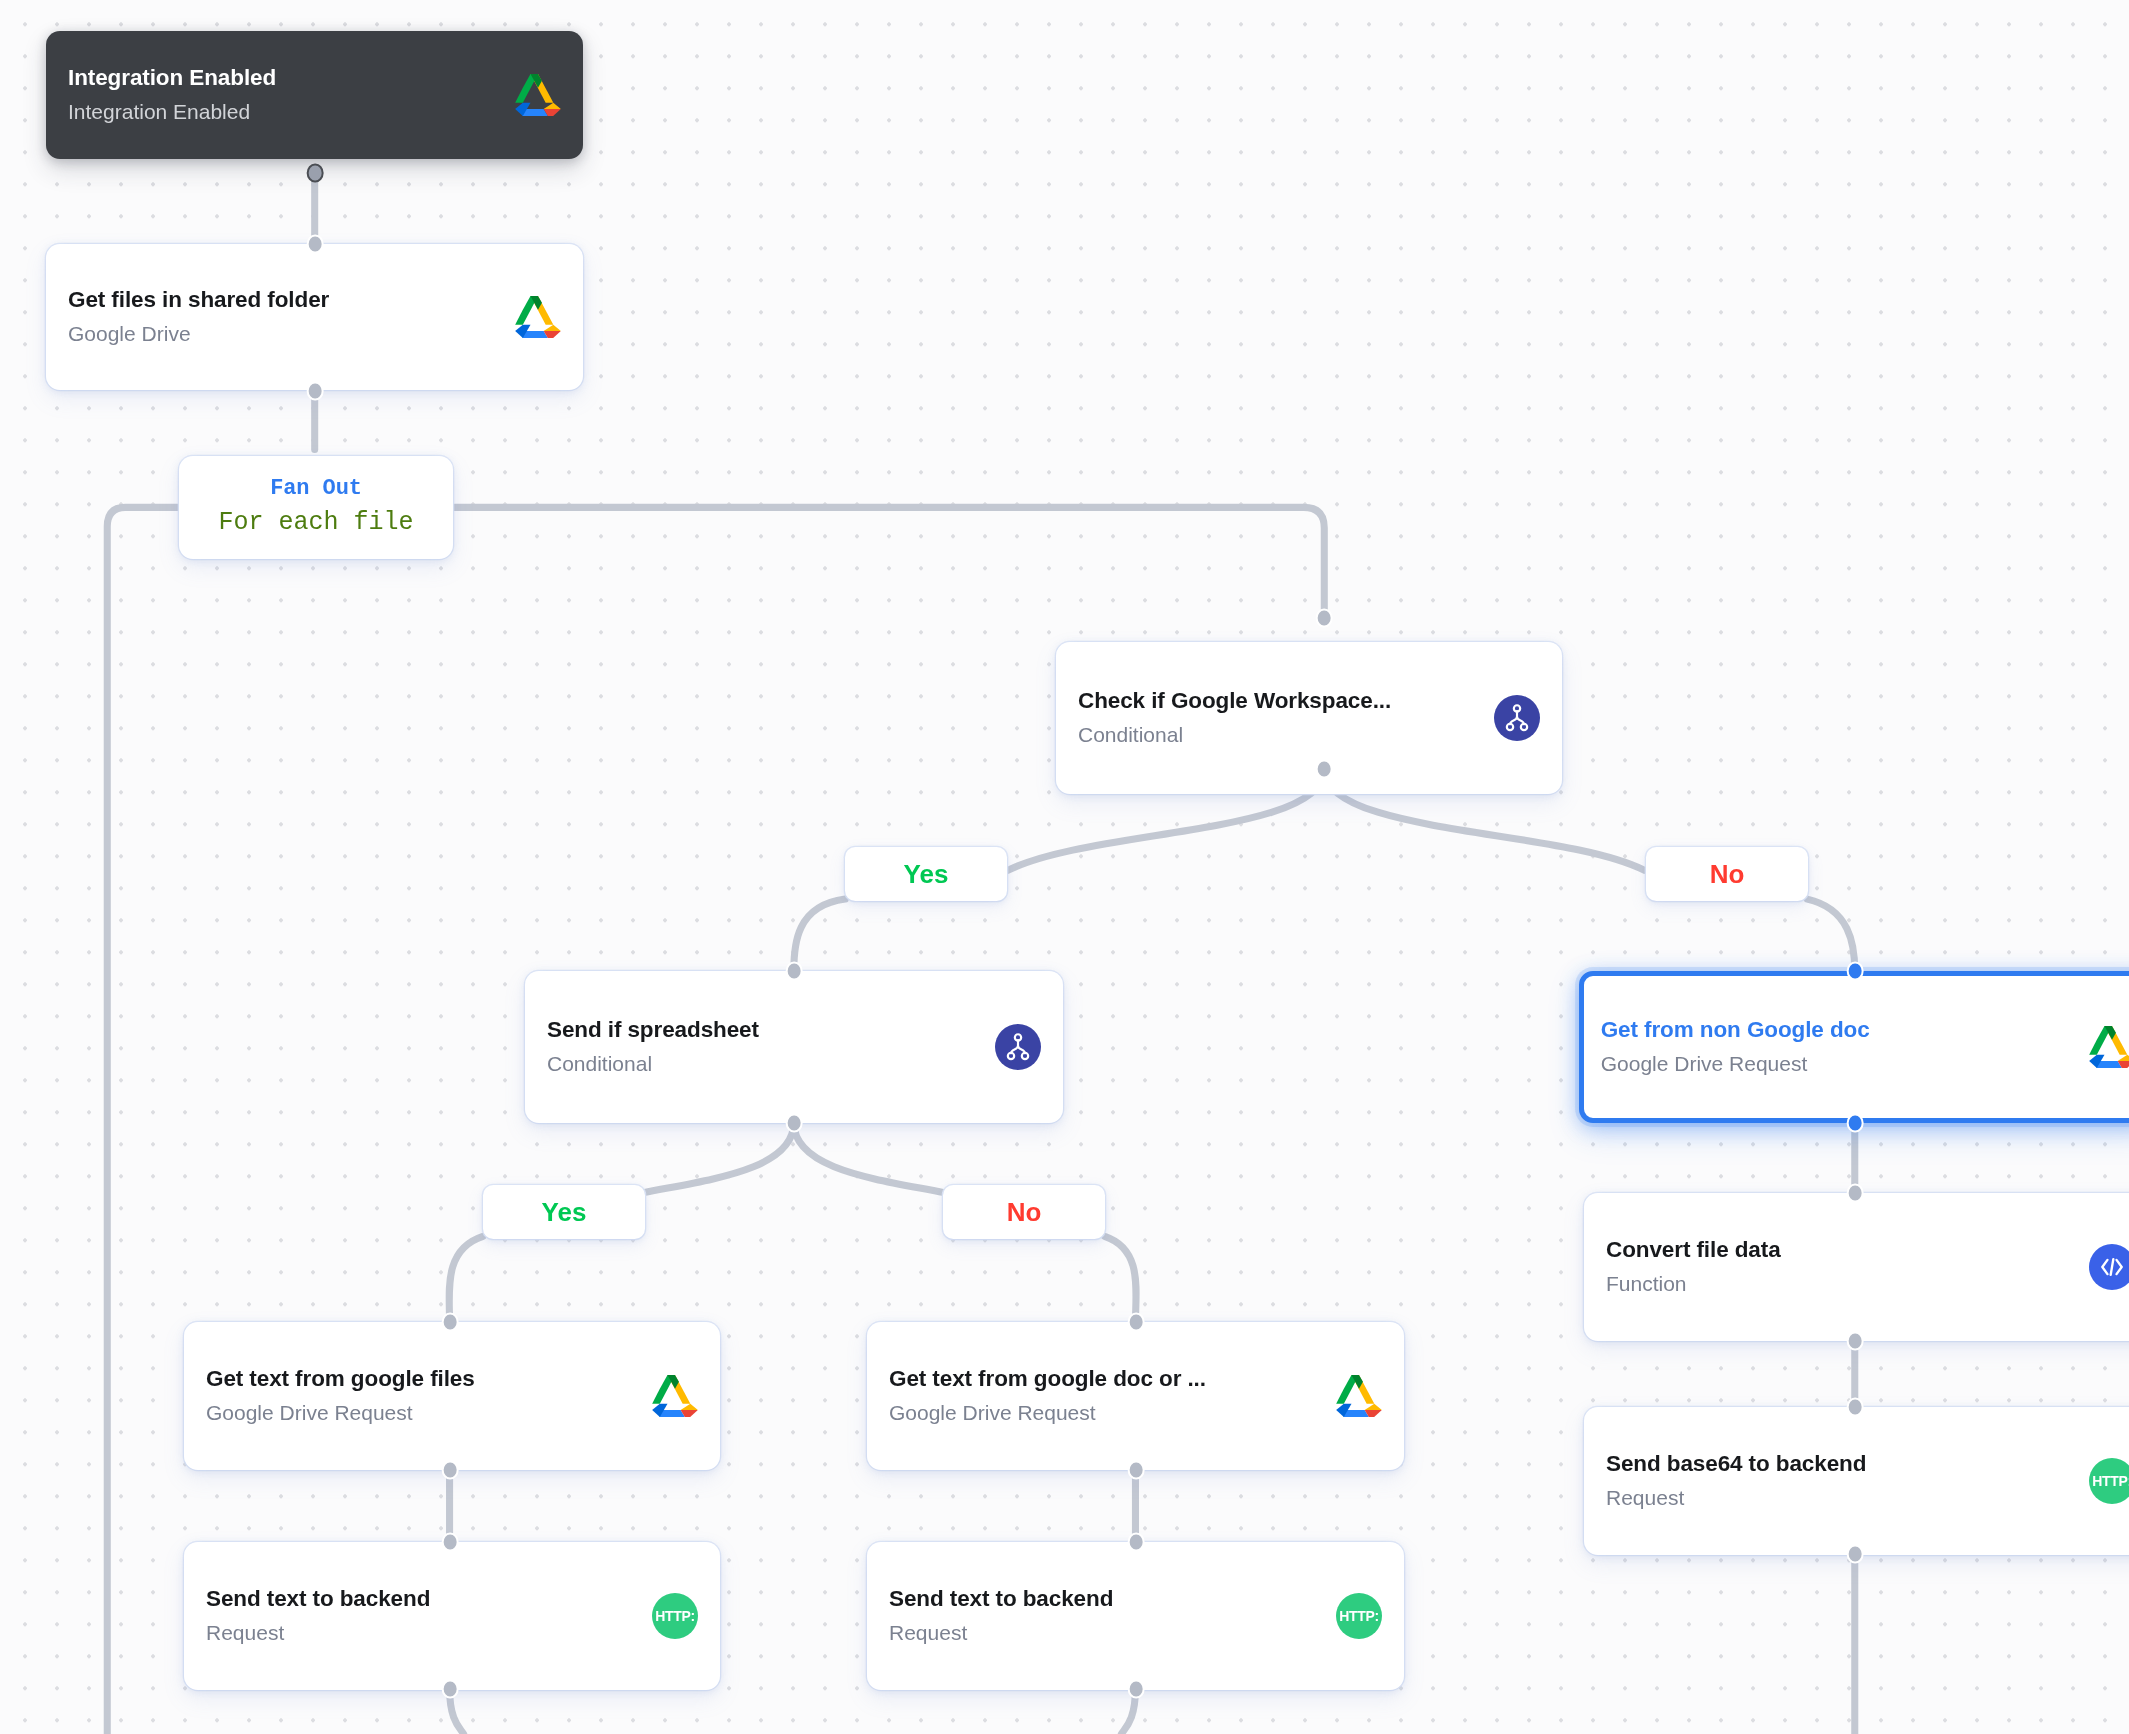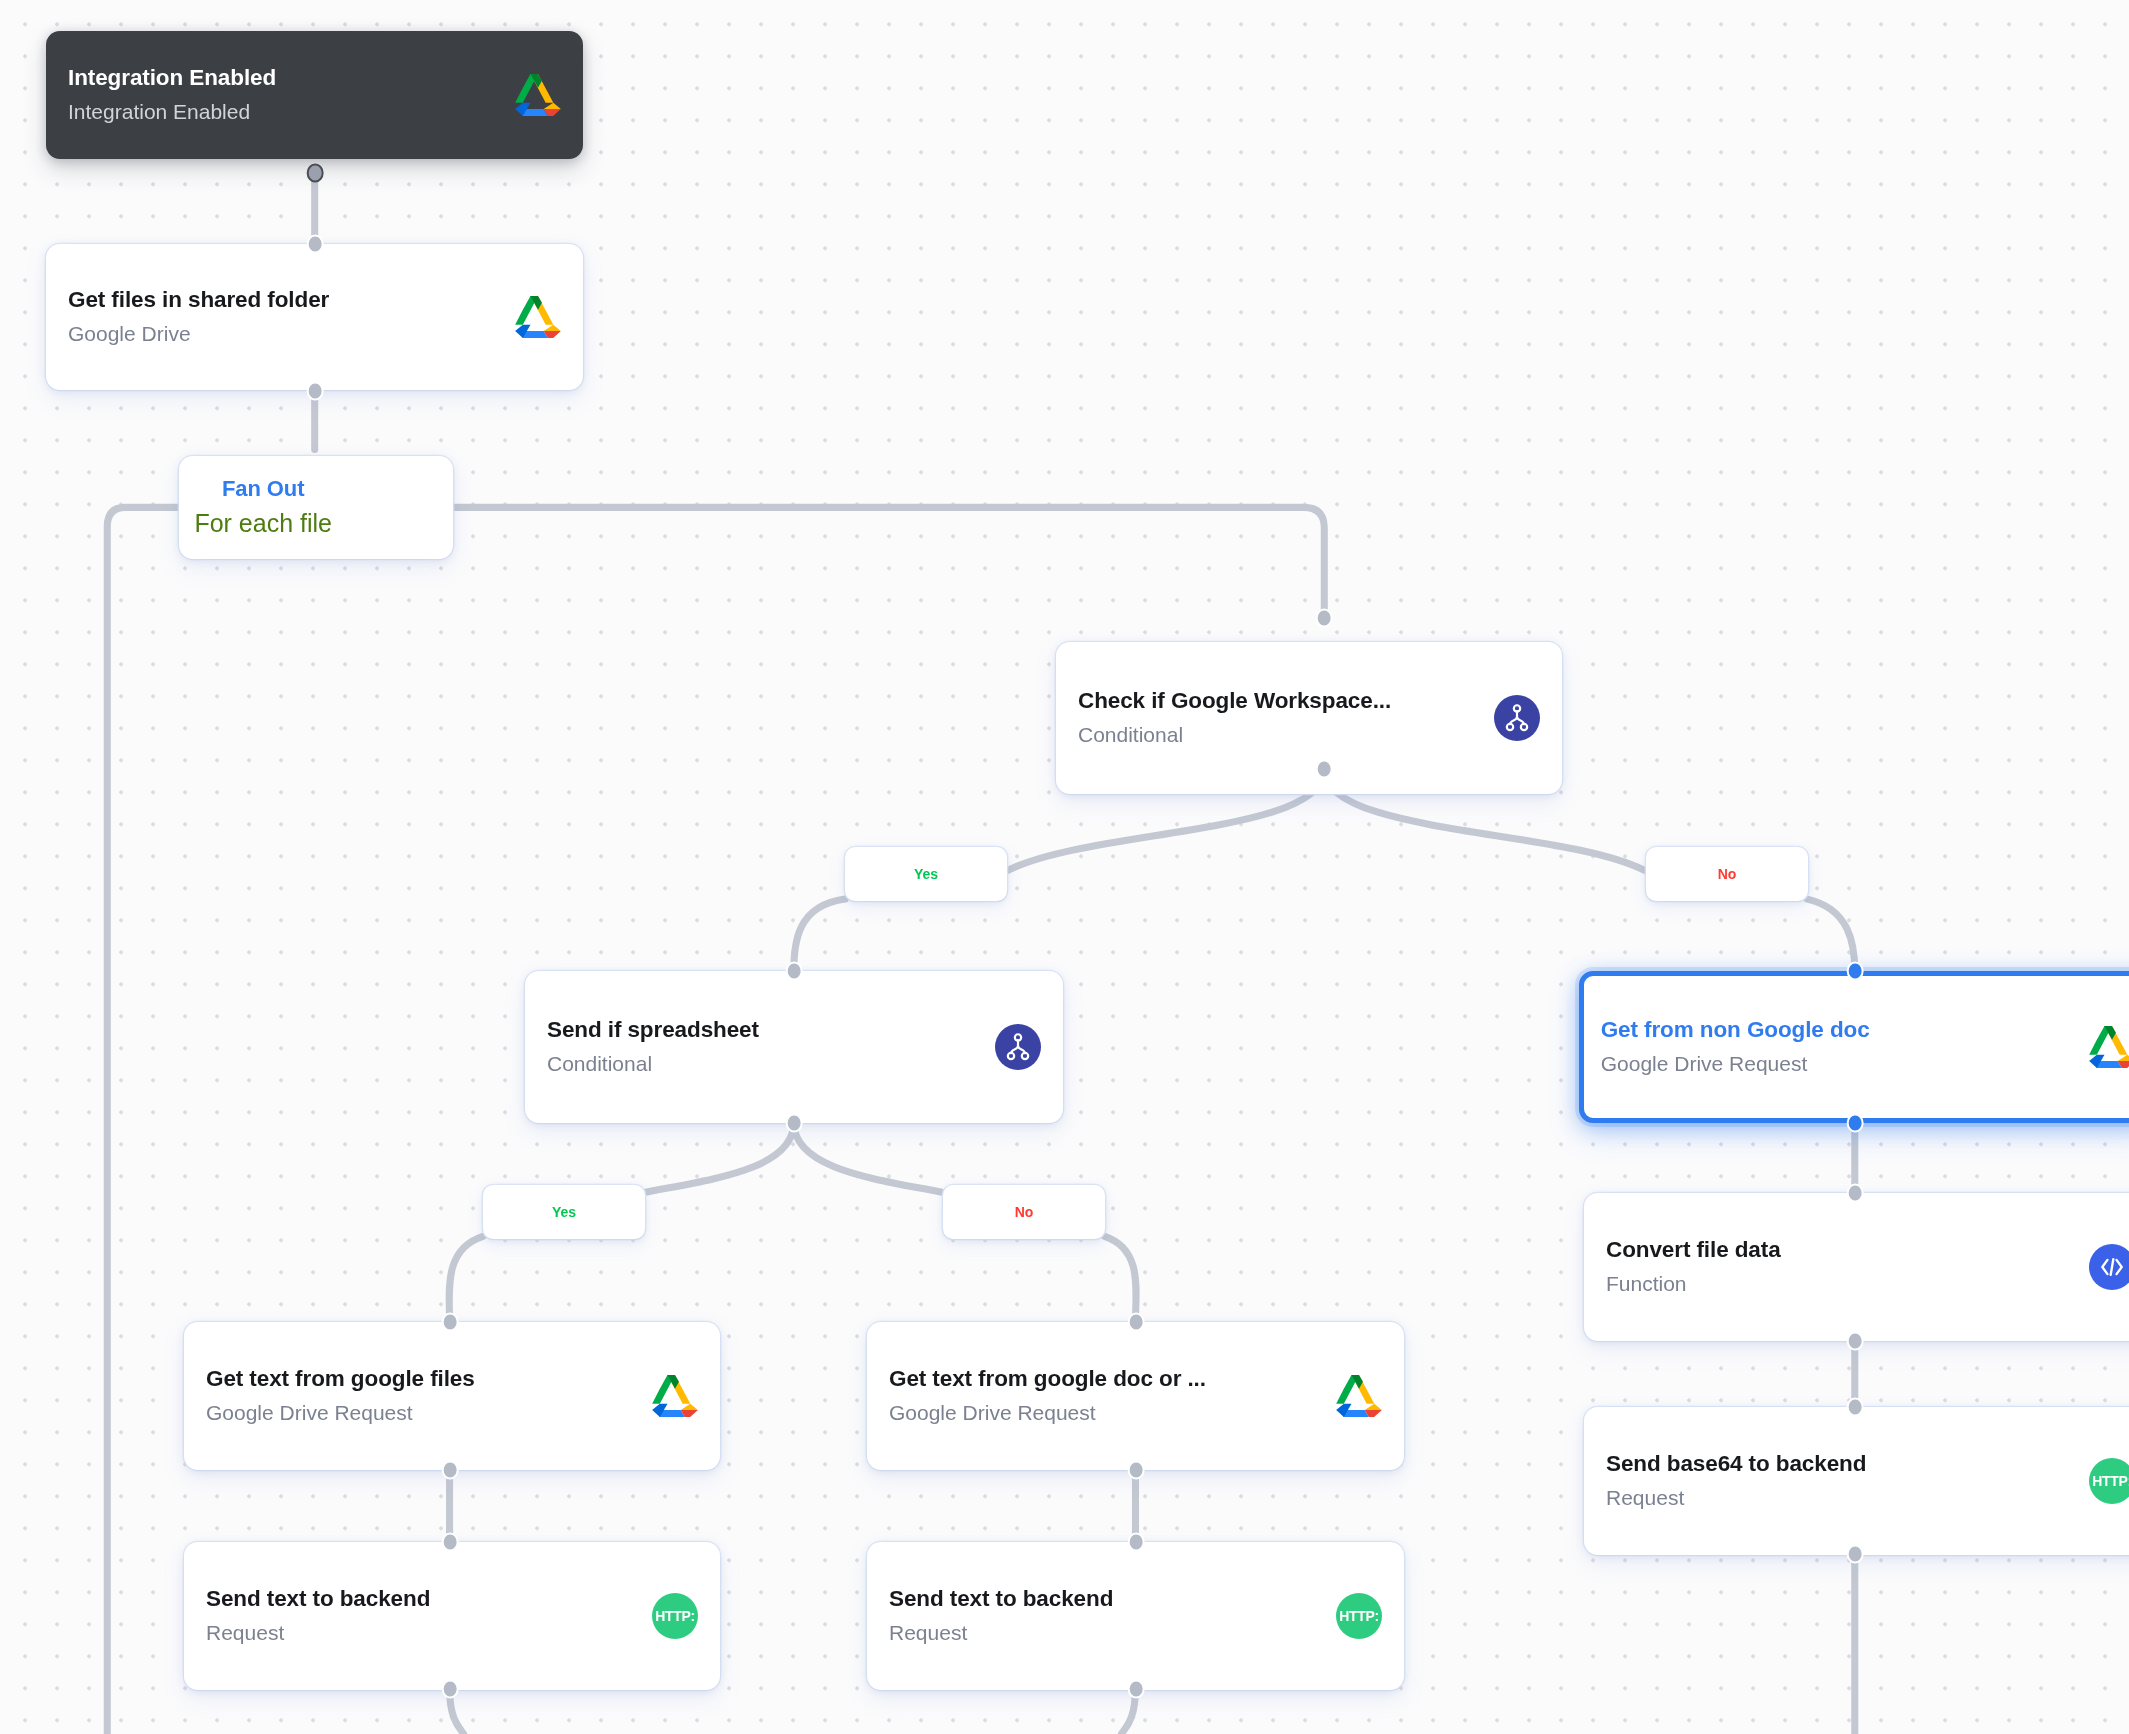"Fan Out" .node.fanout { align-items: flex-start -> center; font-family: none -> Liberation Mono, monospace }
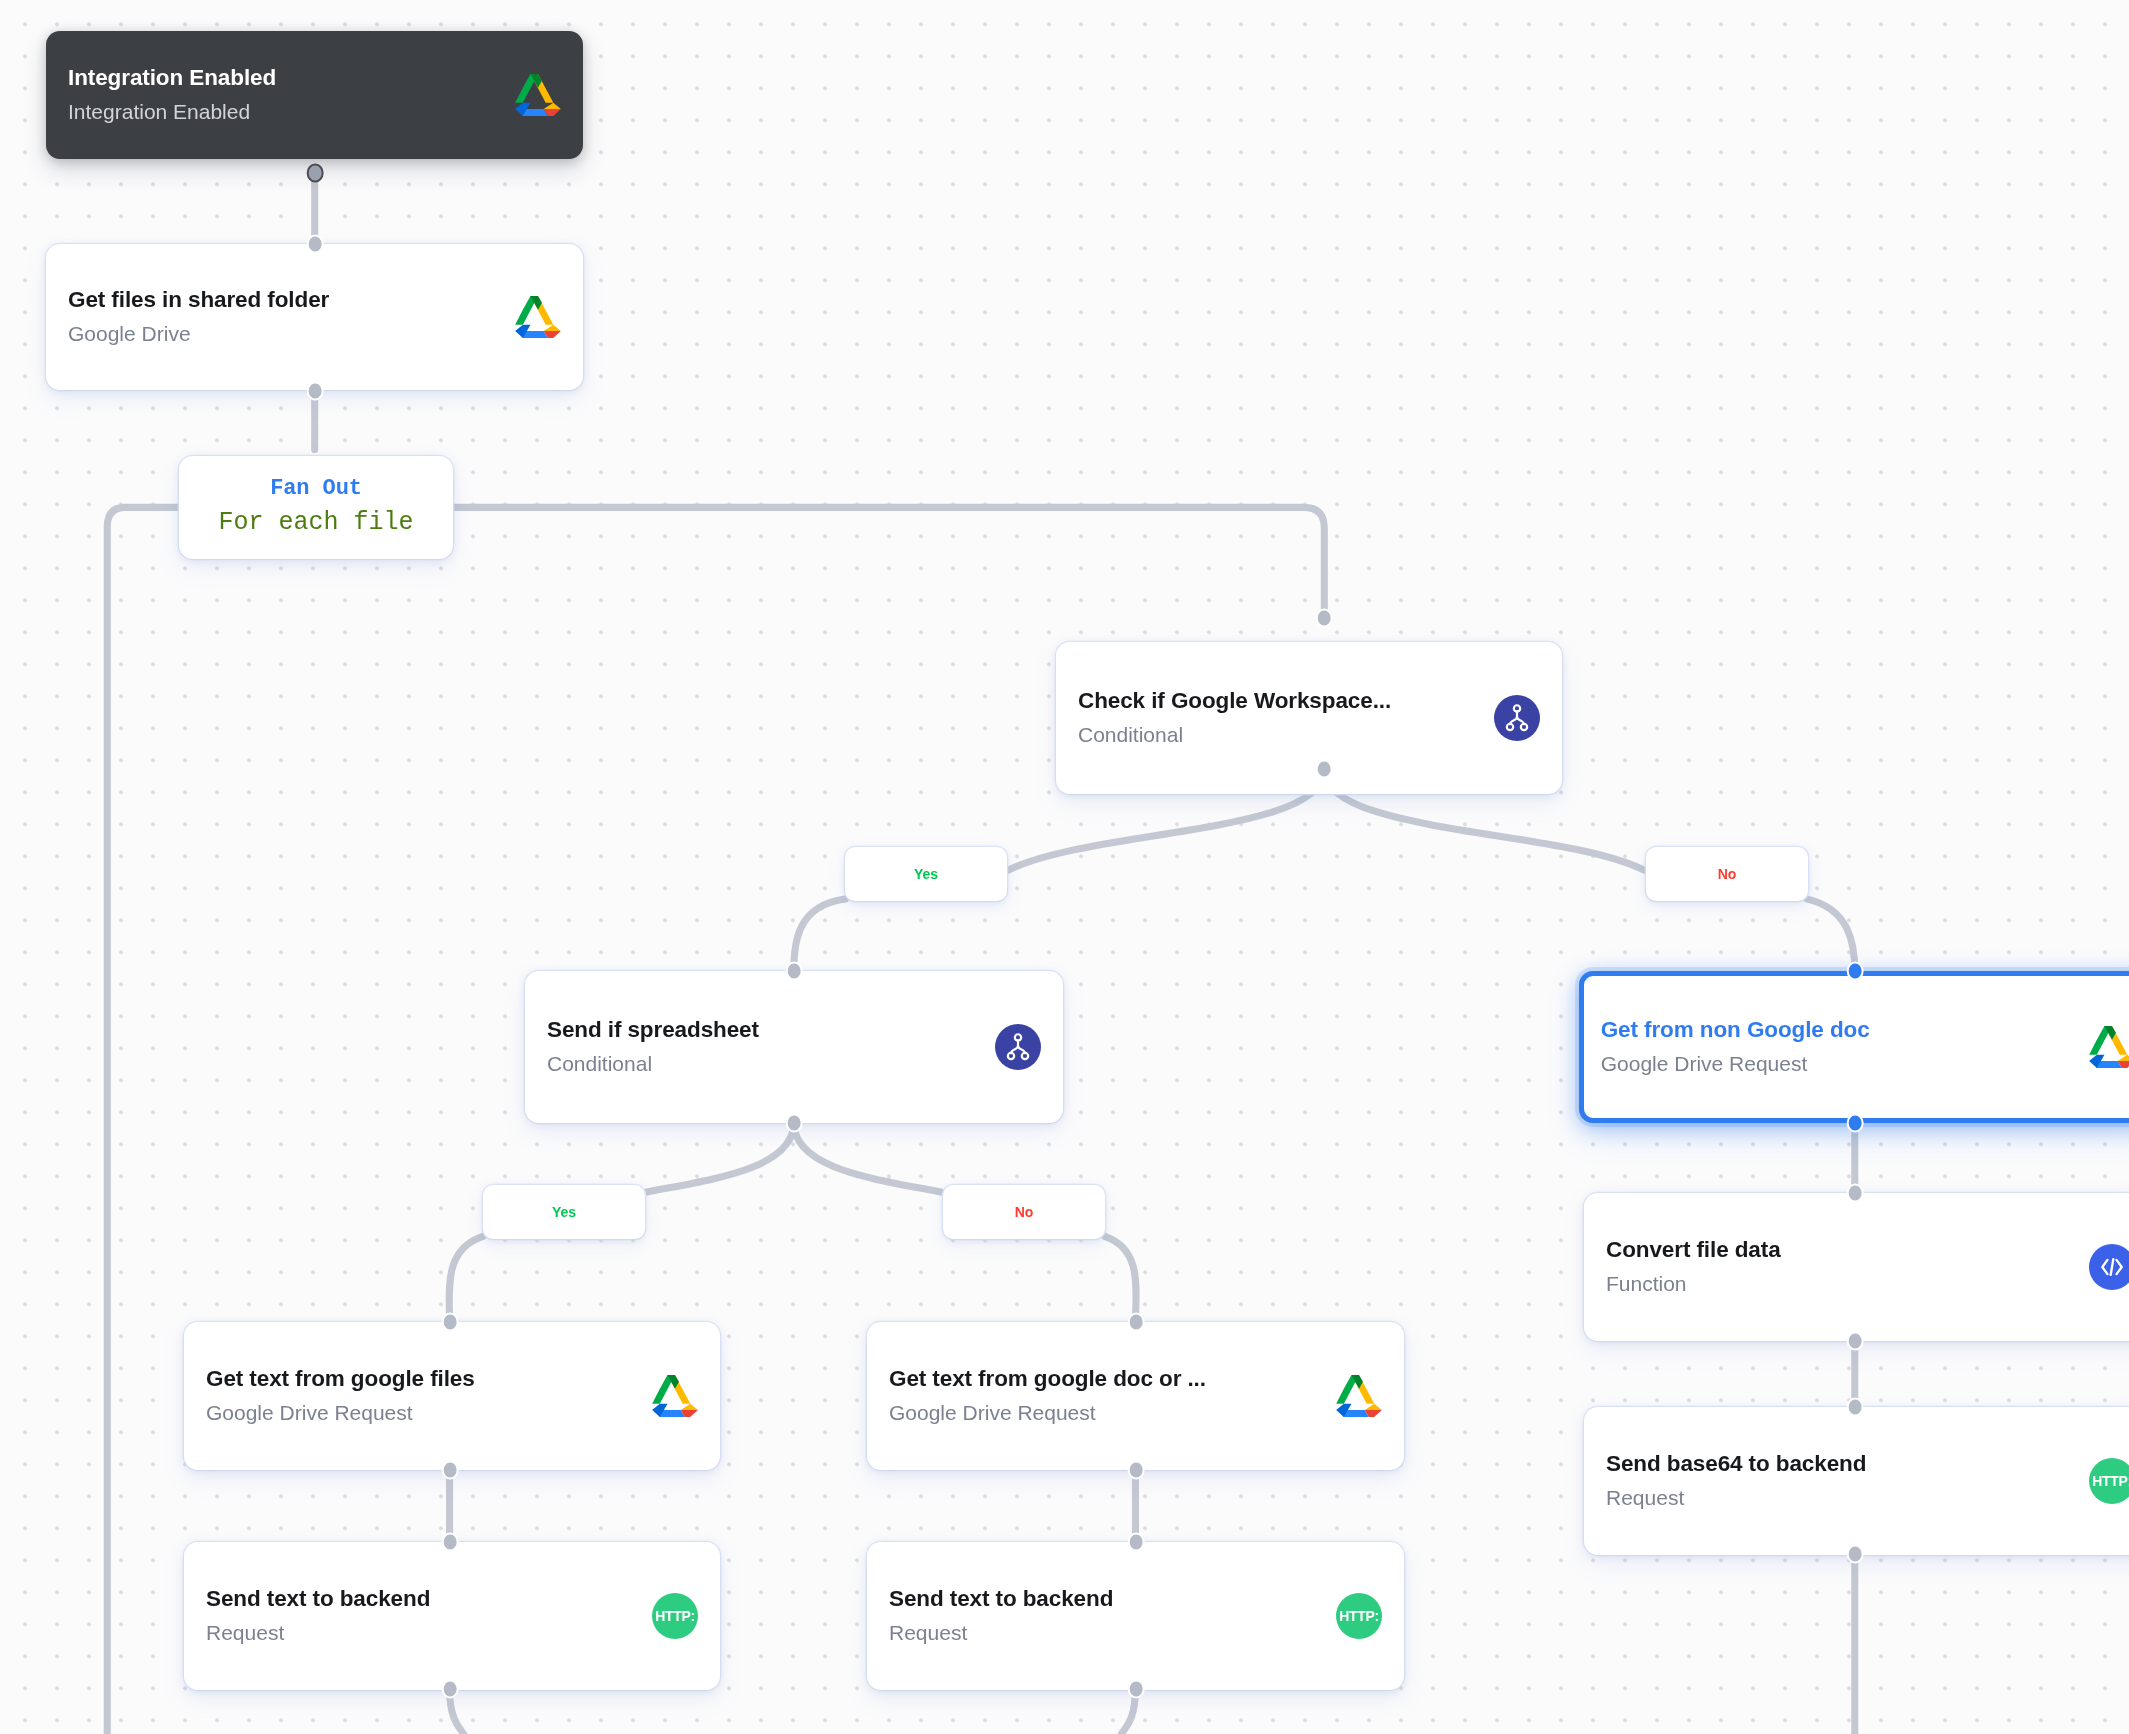"Yes" .branch-label { font-size: 14px -> 26px }
